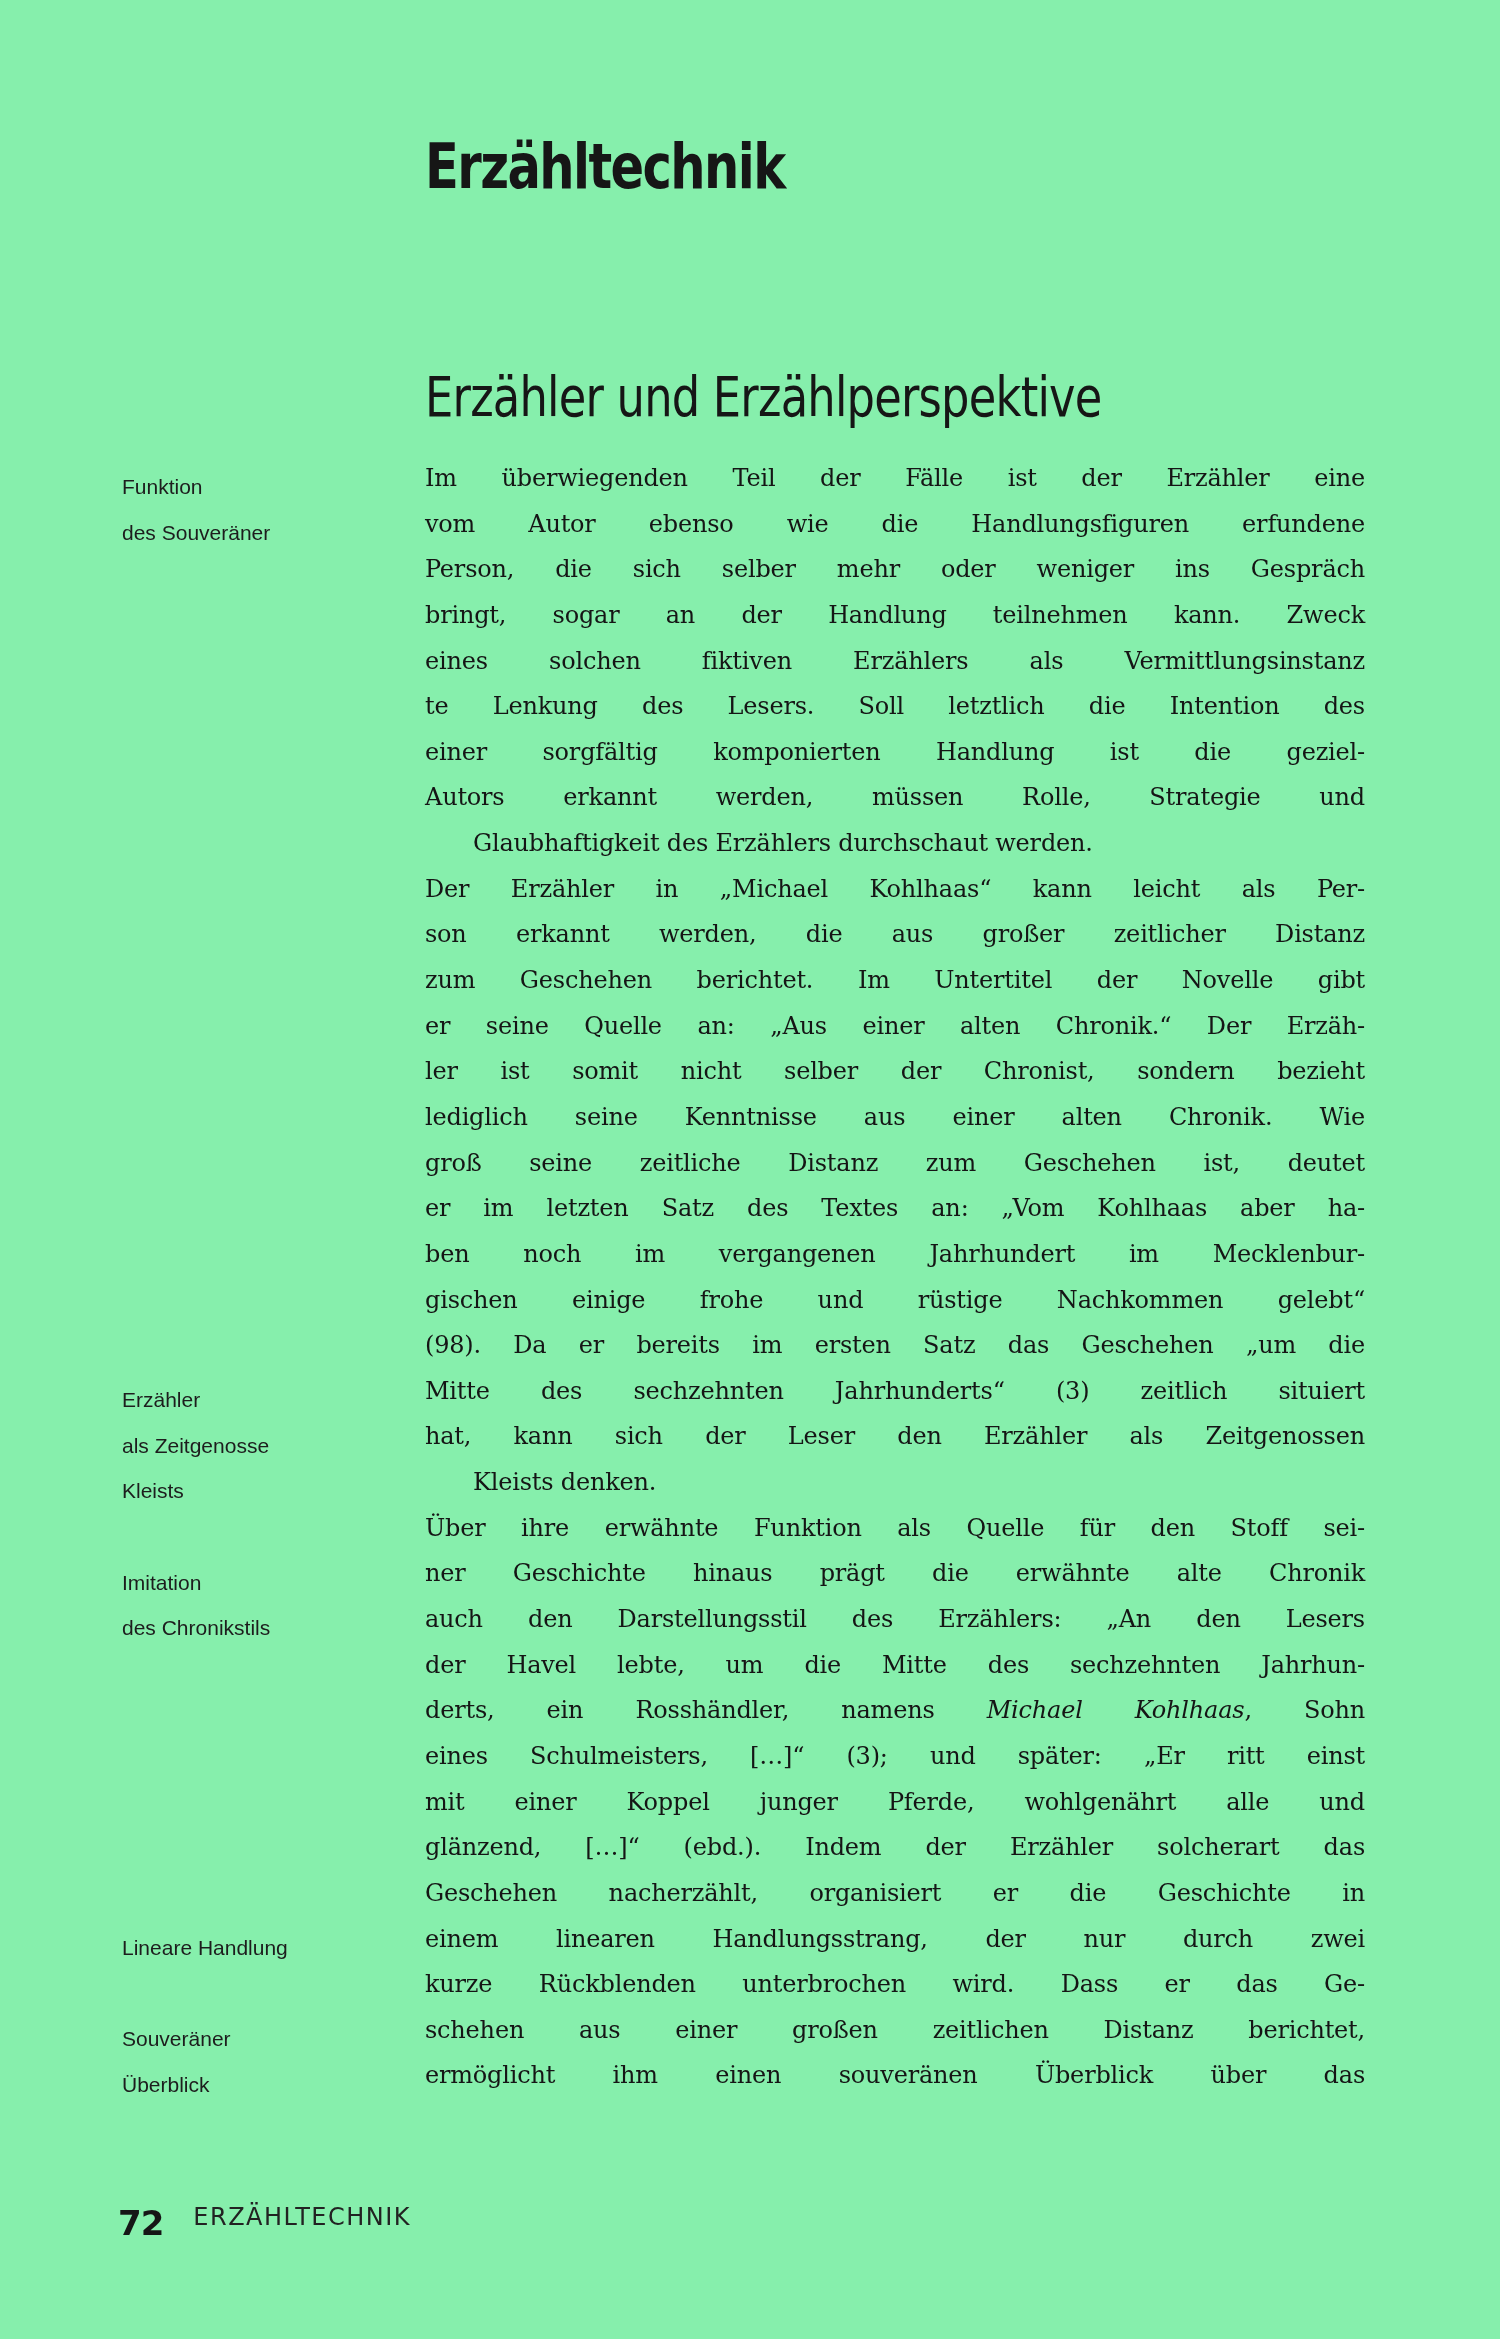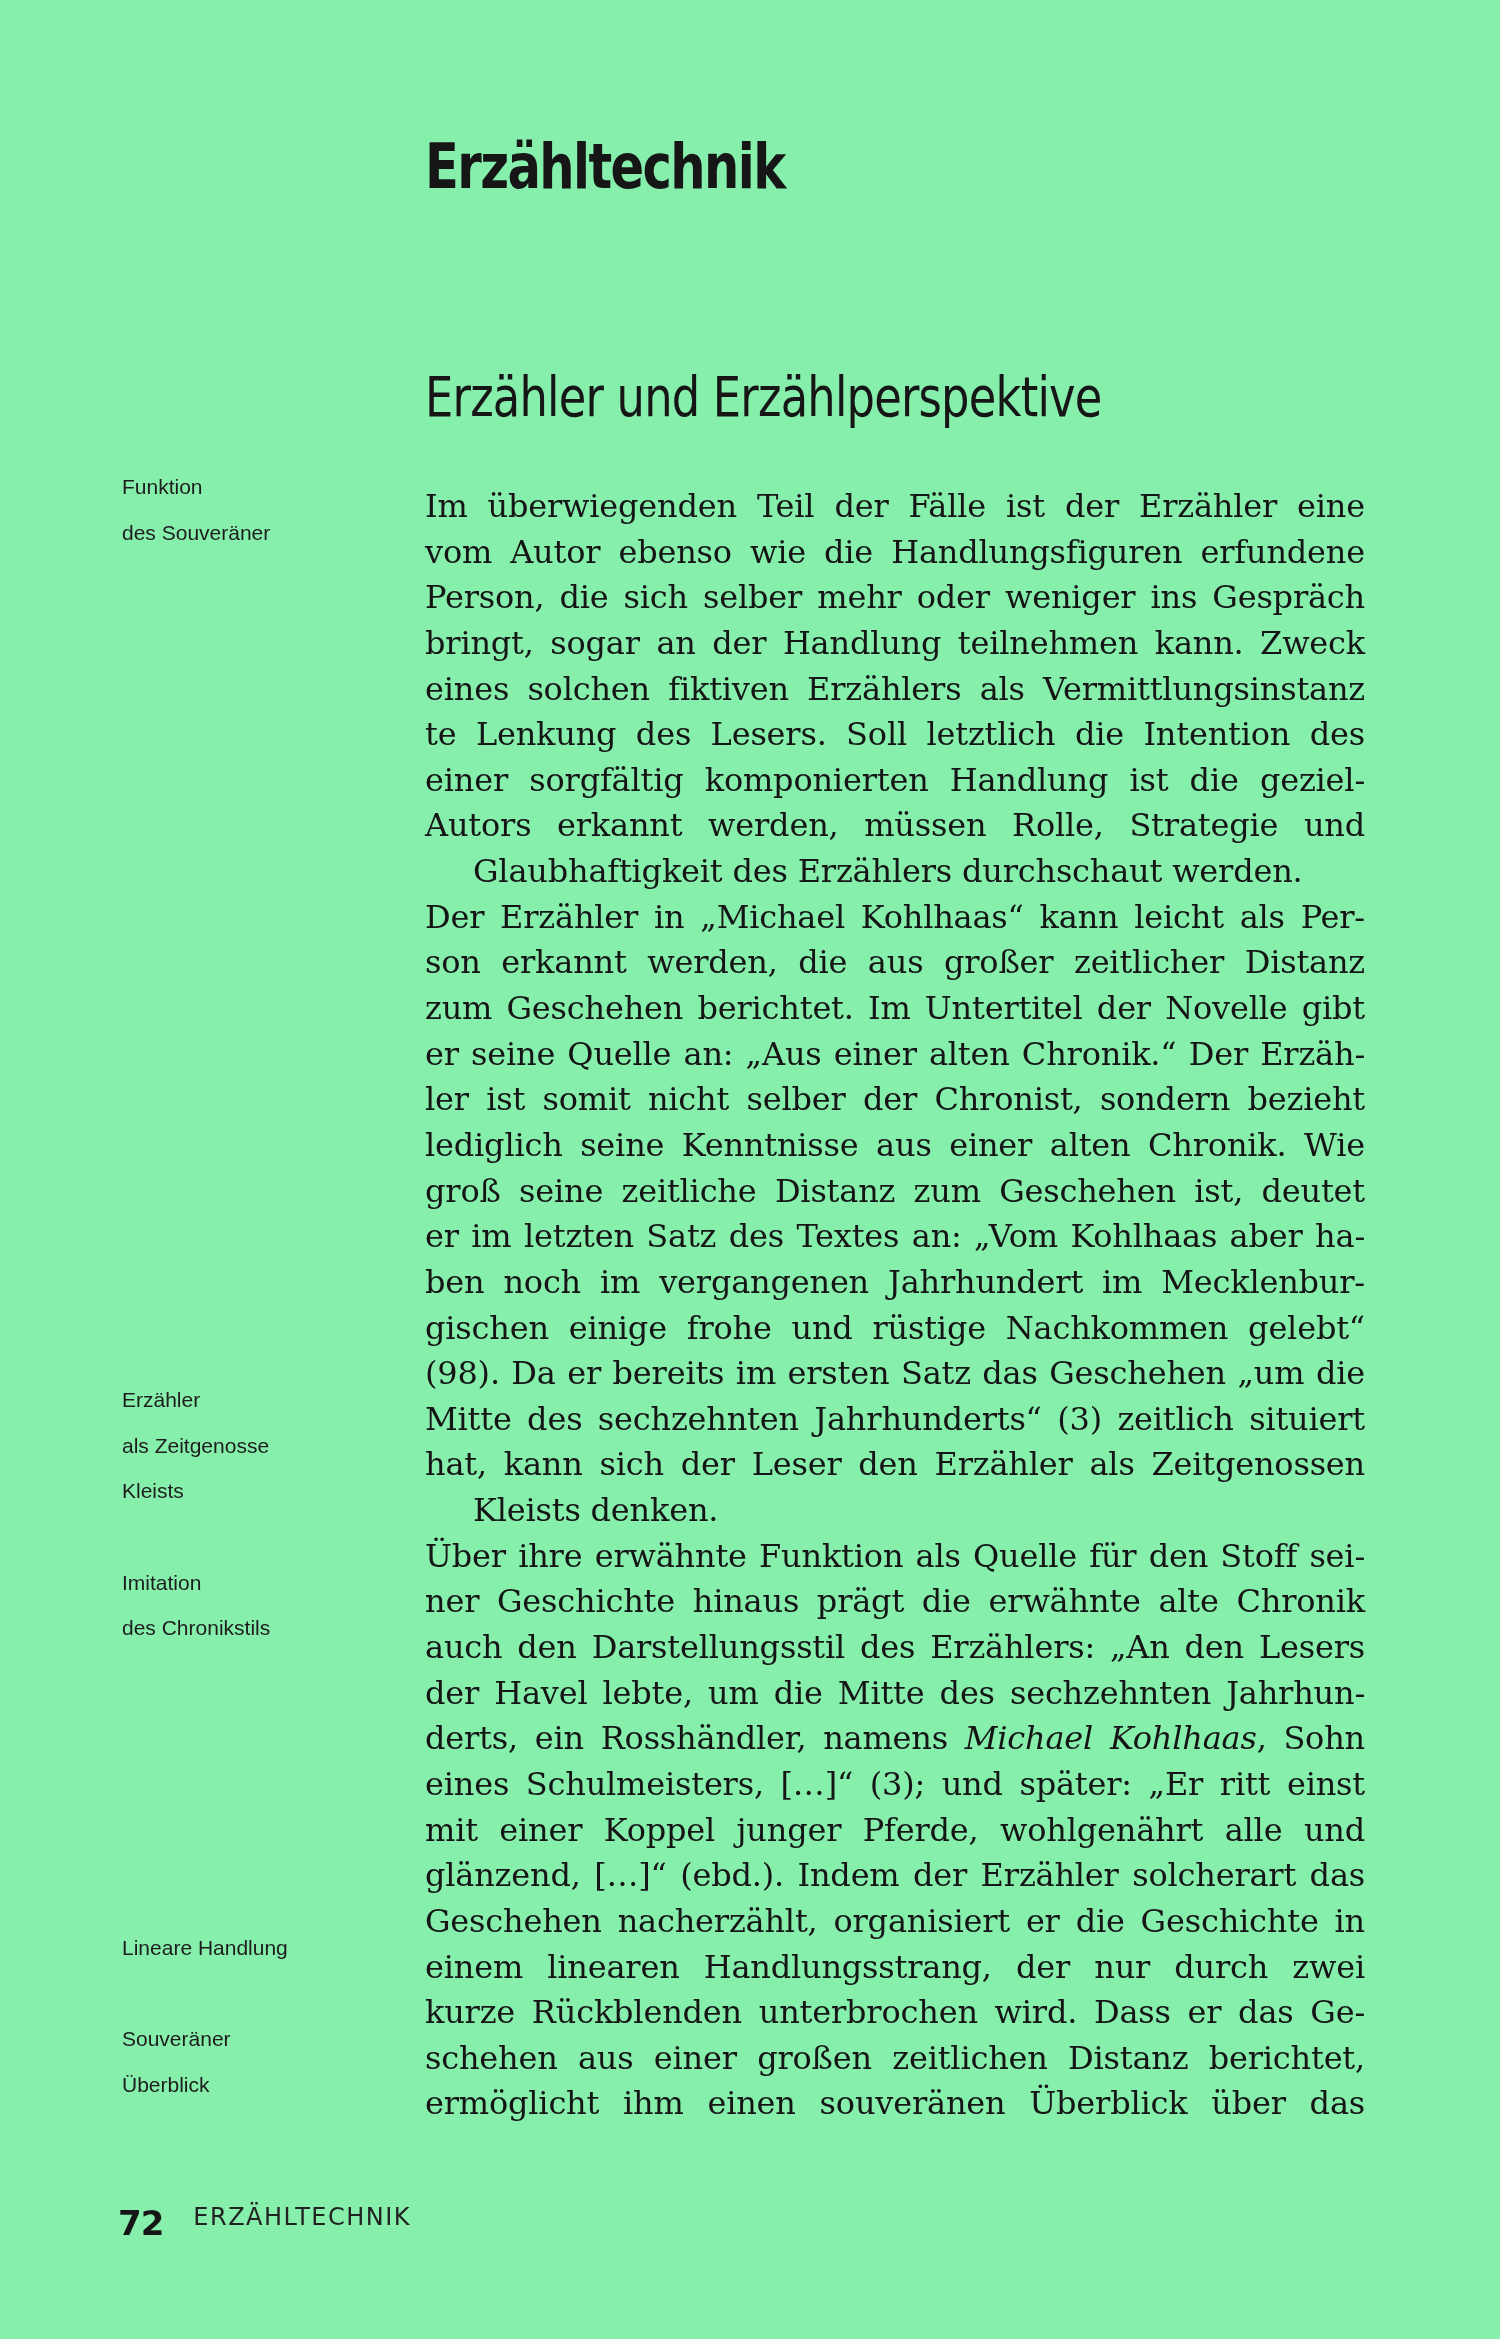"Im überwiegenden Teil der Fälle" #body-col { font-size: 32px -> 24px; top: 484px -> 456px }
